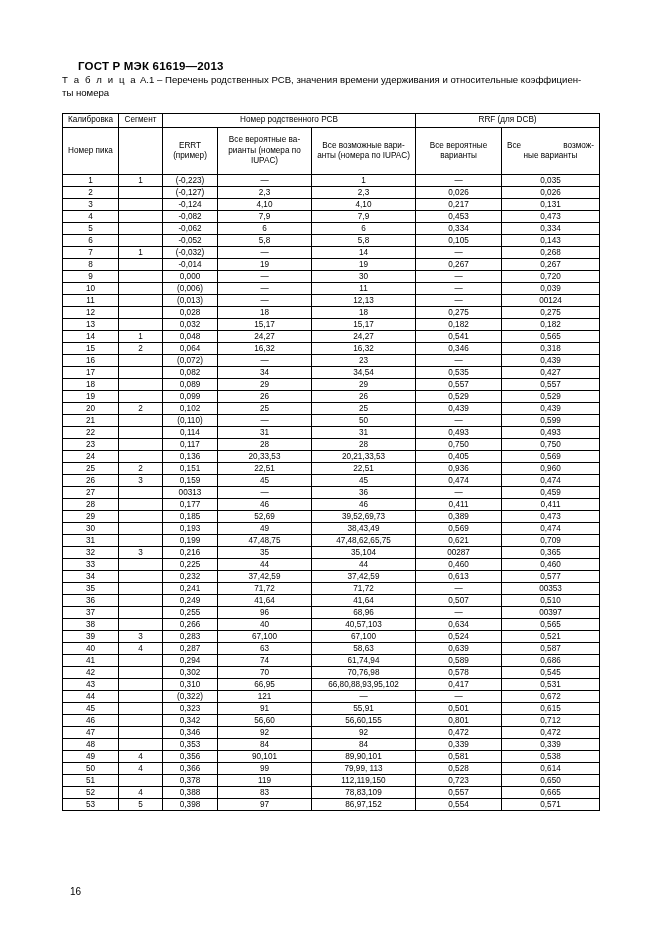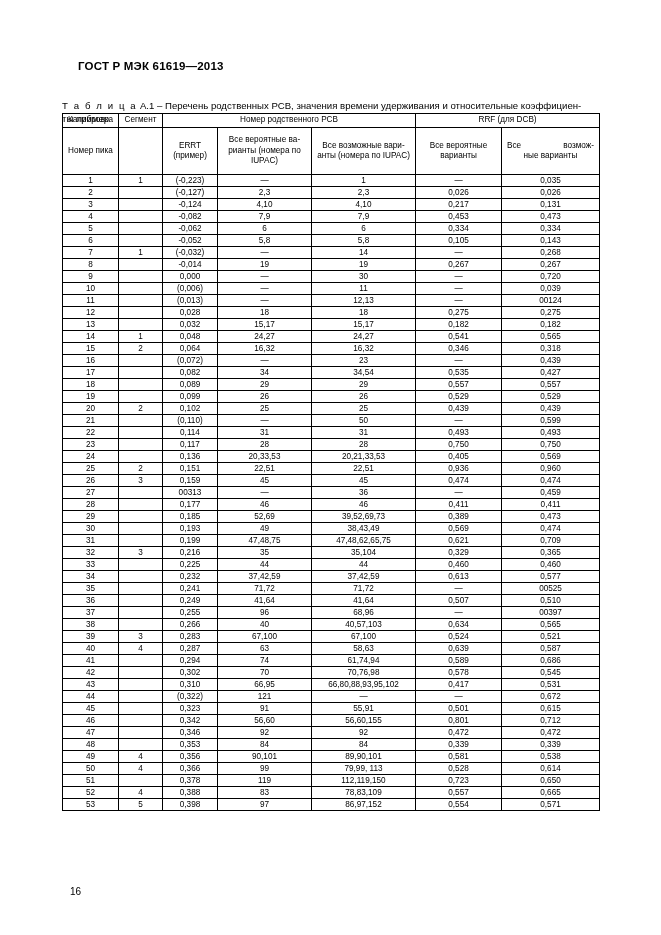"Т а б л и" .table-caption { top: 99px -> 73px }
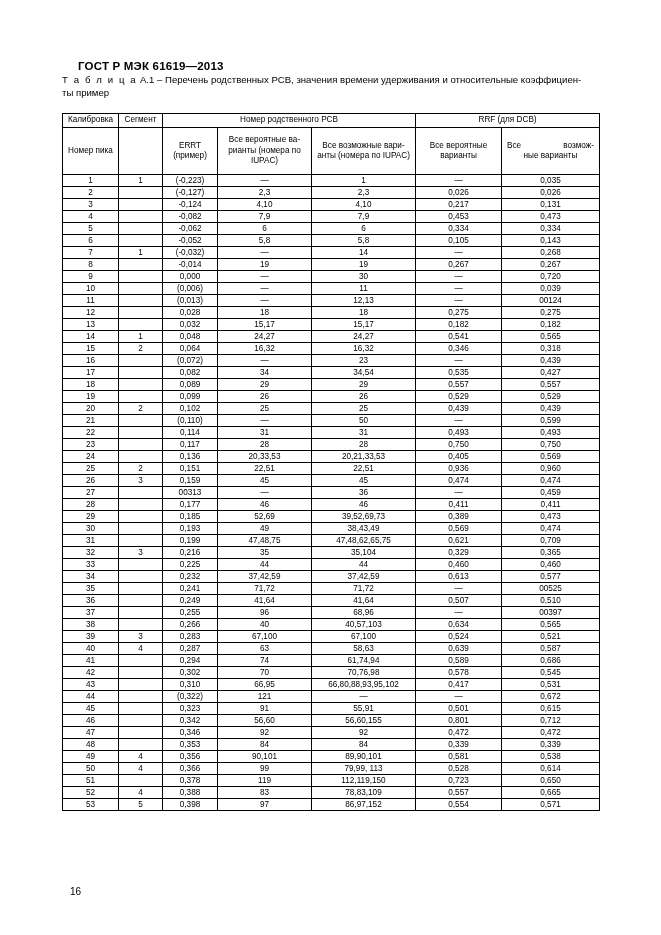"ты пример" span { text: пример -> номера }
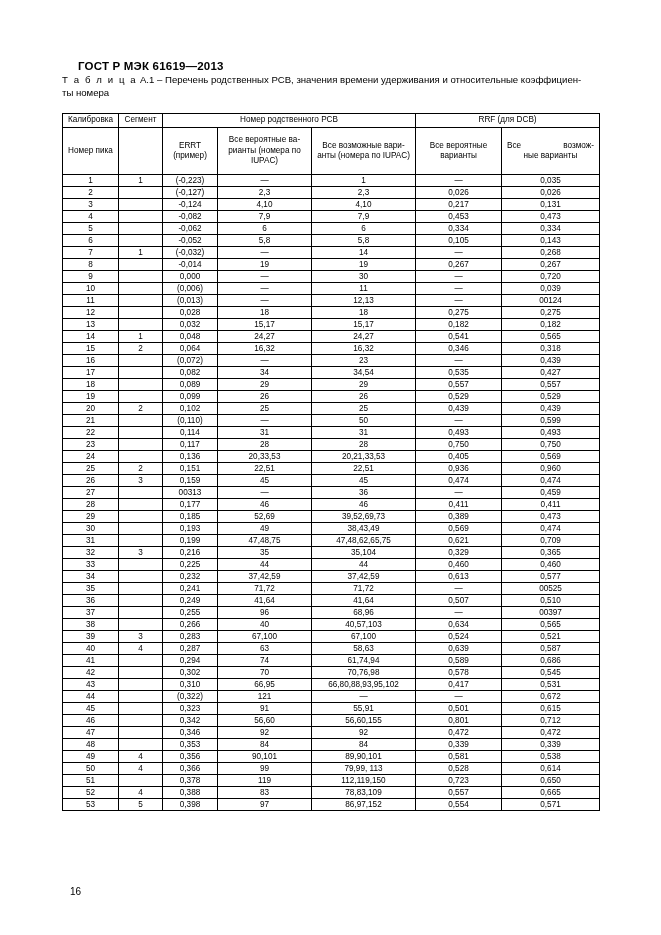"0,329" td { text: 0,329 -> 00287 }
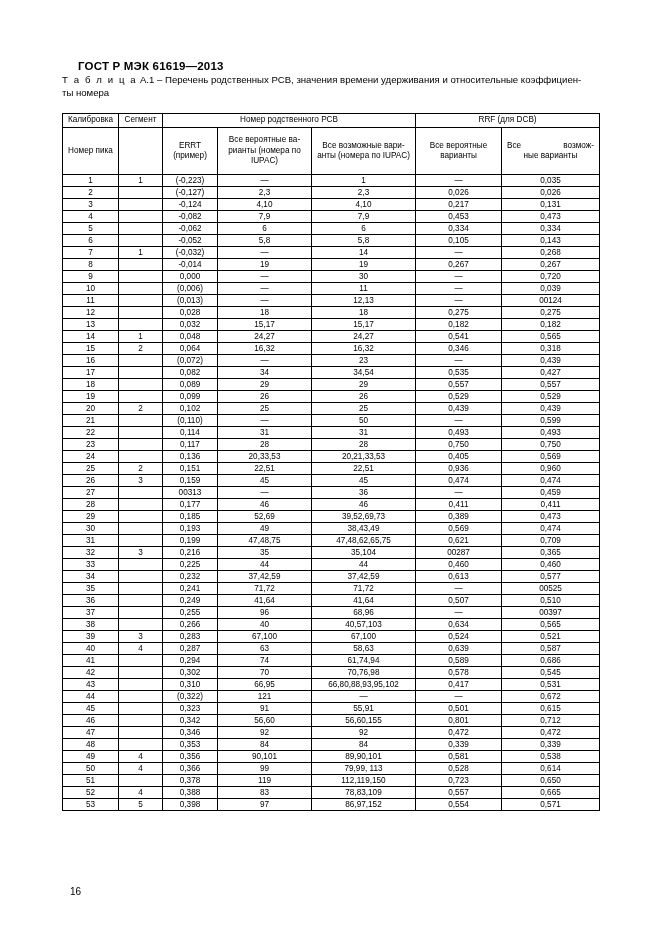"00525" td { text: 00525 -> 00353 }
